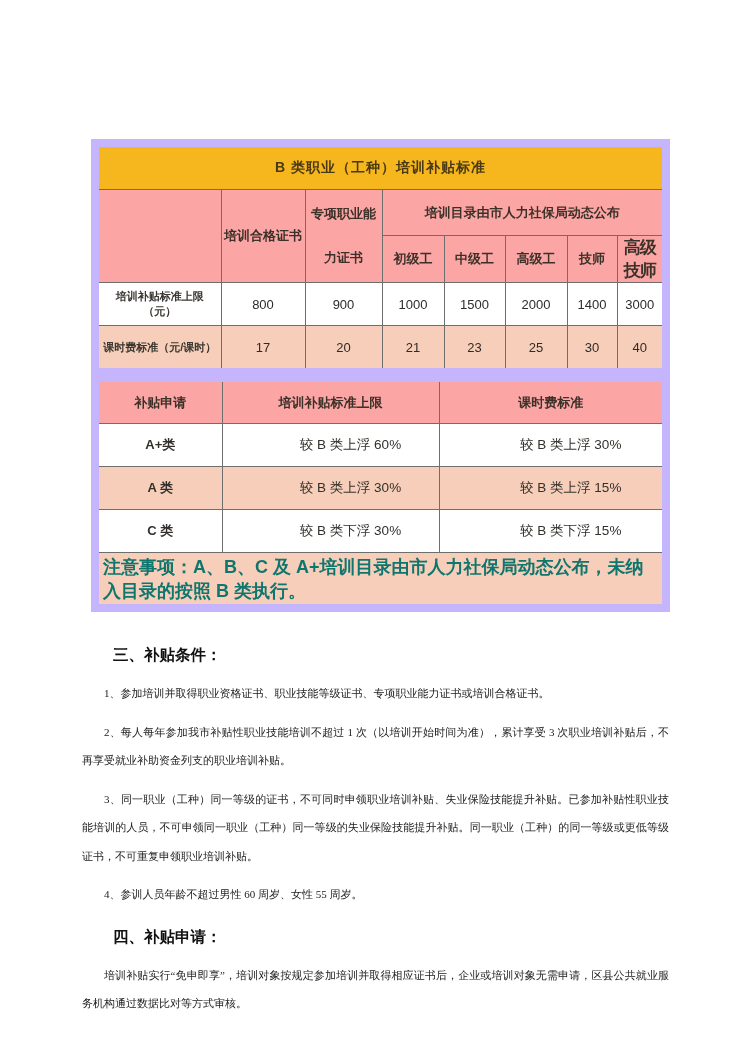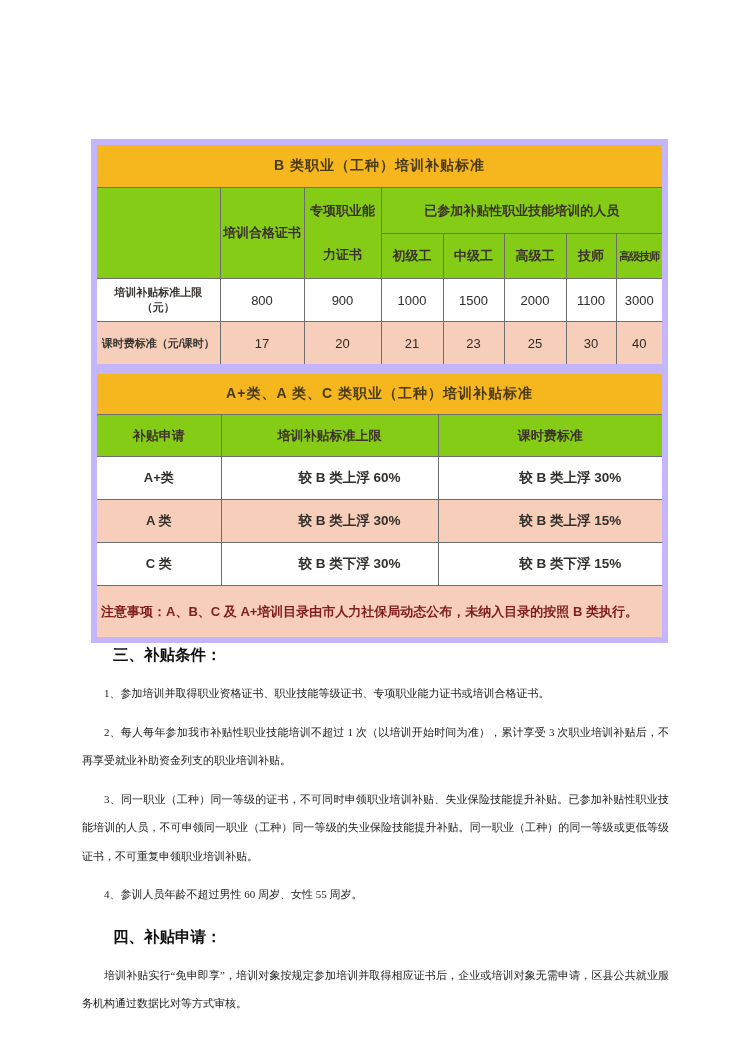"B 类职业（工种）培训补贴标准" table.tbl { border: 6px solid #c4b5fd -> 8px solid #c4b5fd }
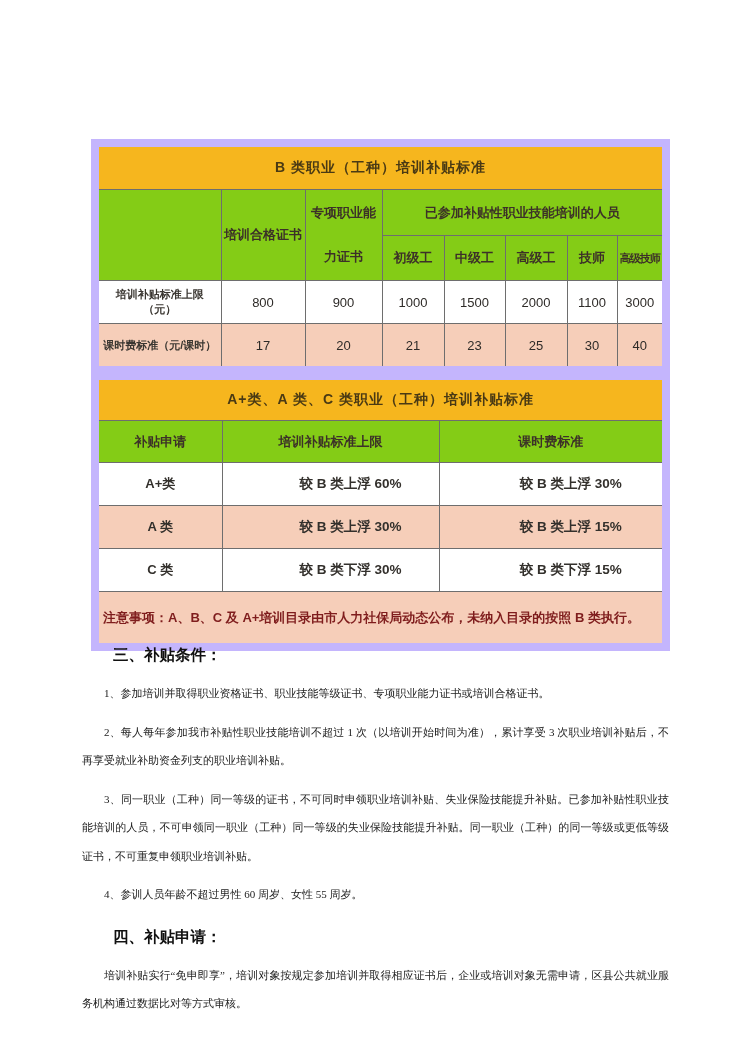"专项职业能" td.hdr { background: #84cc16 -> #fca5a5 }
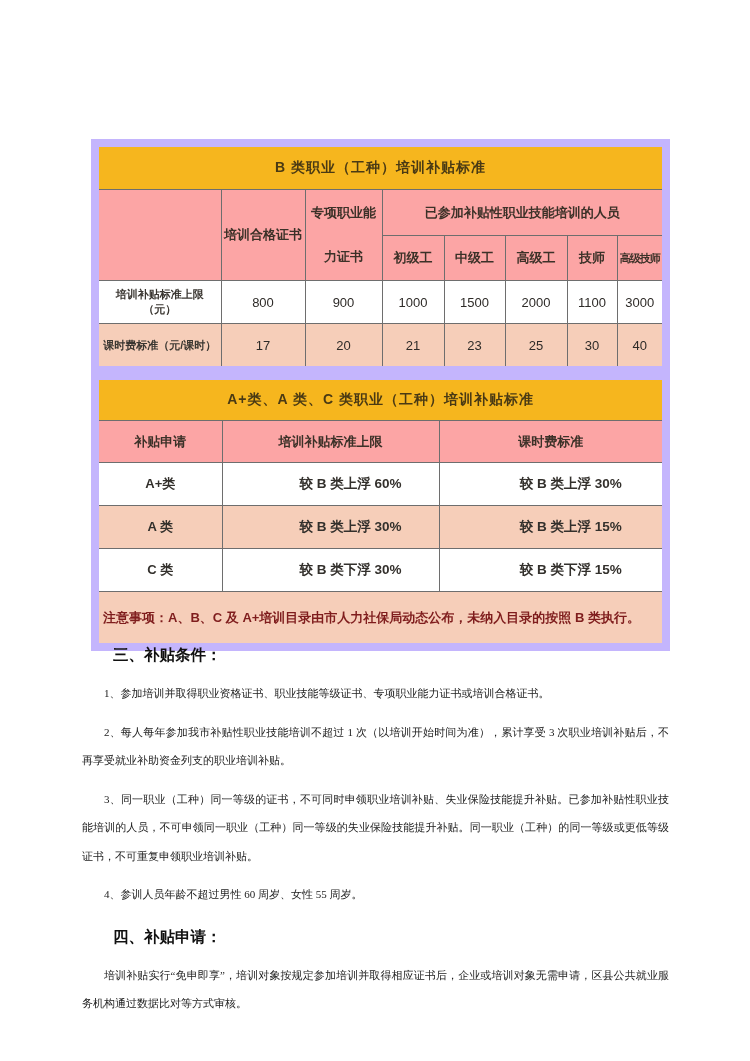"已参加补贴性职业技能培训的人员" td.hdr { text: 已参加补贴性职业技能培训的人员 -> 培训目录由市人力社保局动态公布 }
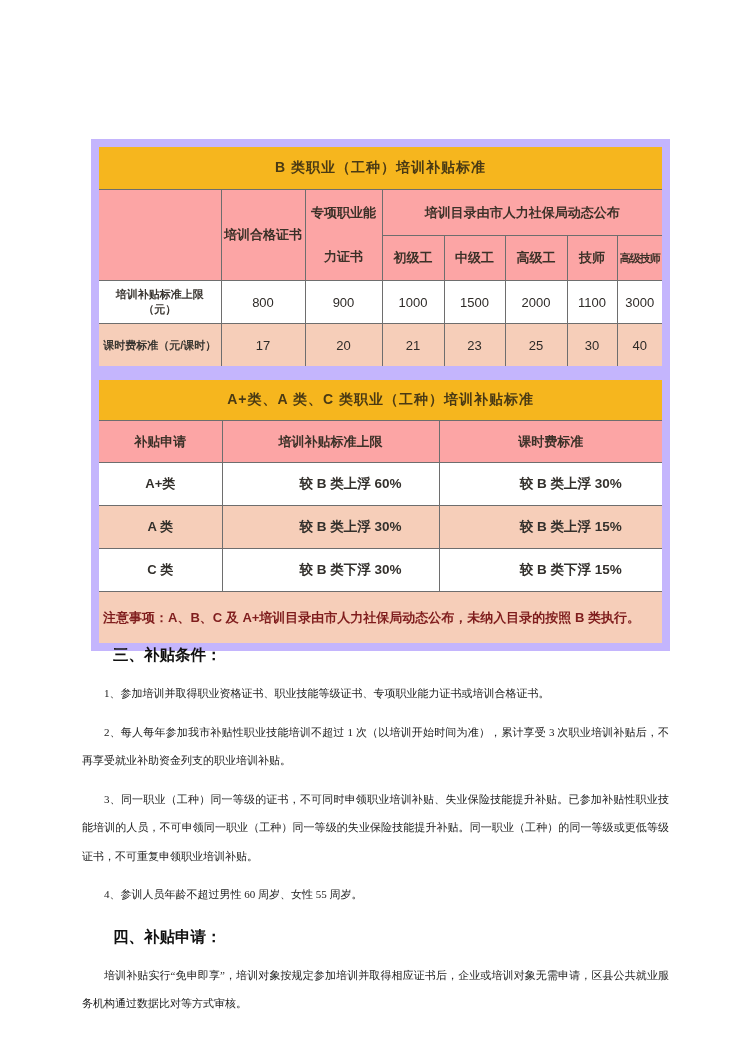"高级技师" .t1 tr.hdr-sub td.lvl-last { font-size: 11px -> 17px }
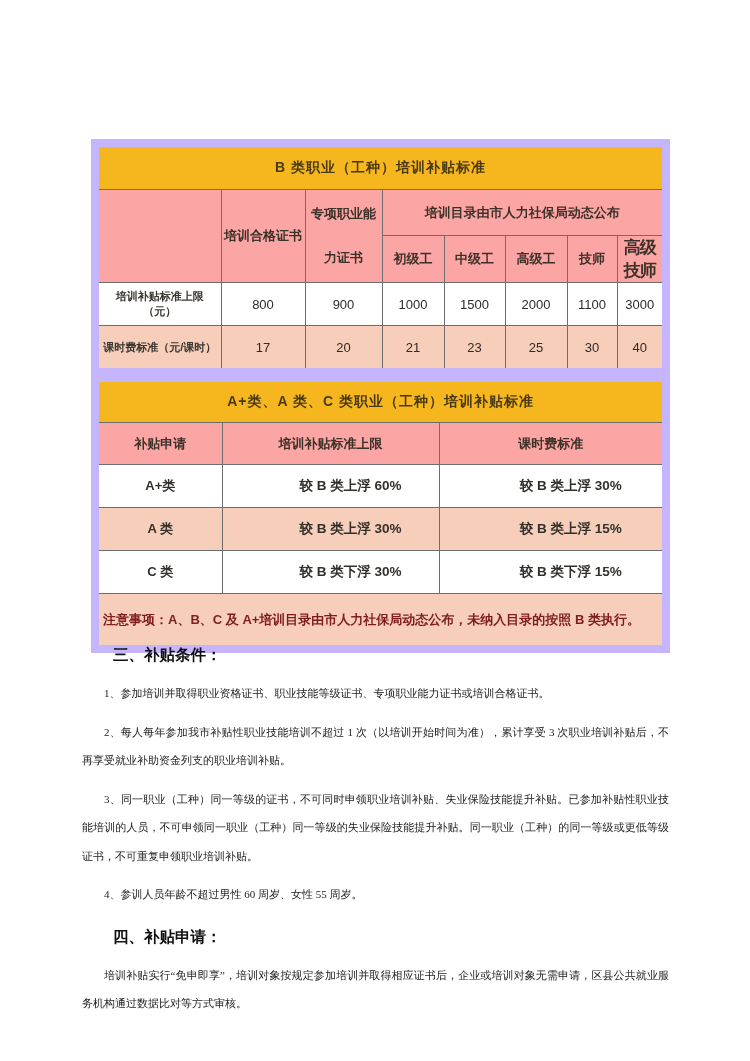"1100" td.num { text: 1100 -> 1400 }
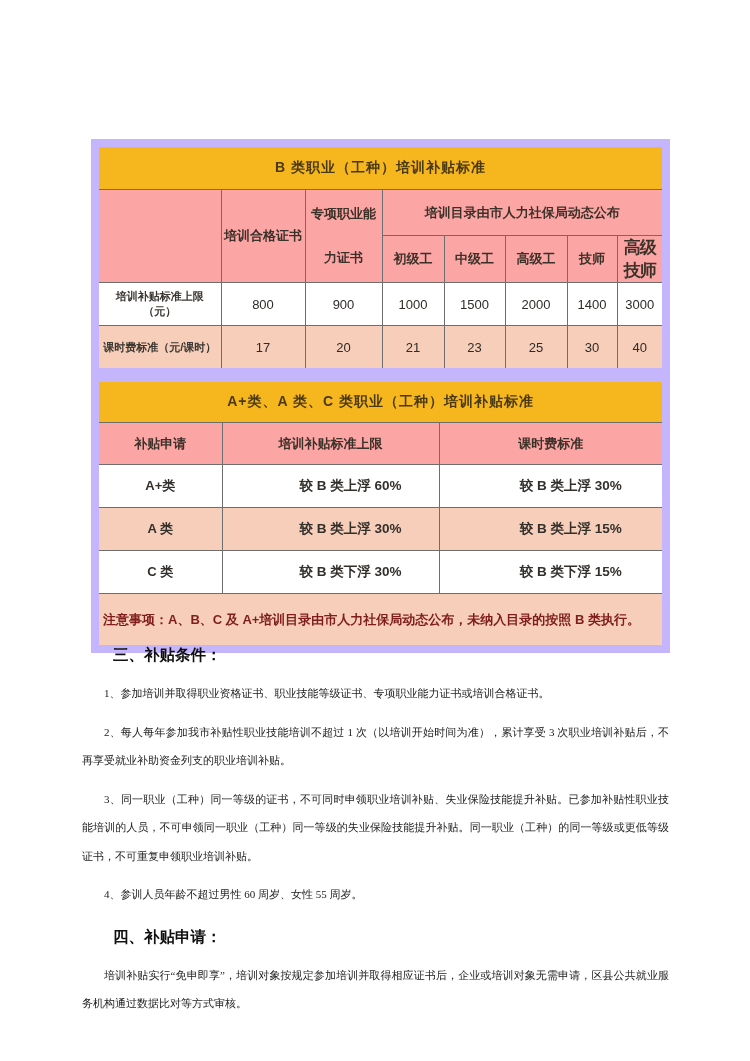"A+类、A 类、C 类职业（工种）培训补贴标准" tr { html: <tr> <td>A+类、A 类、C 类职业（工种）培训补贴标准</td> </tr> -> none }
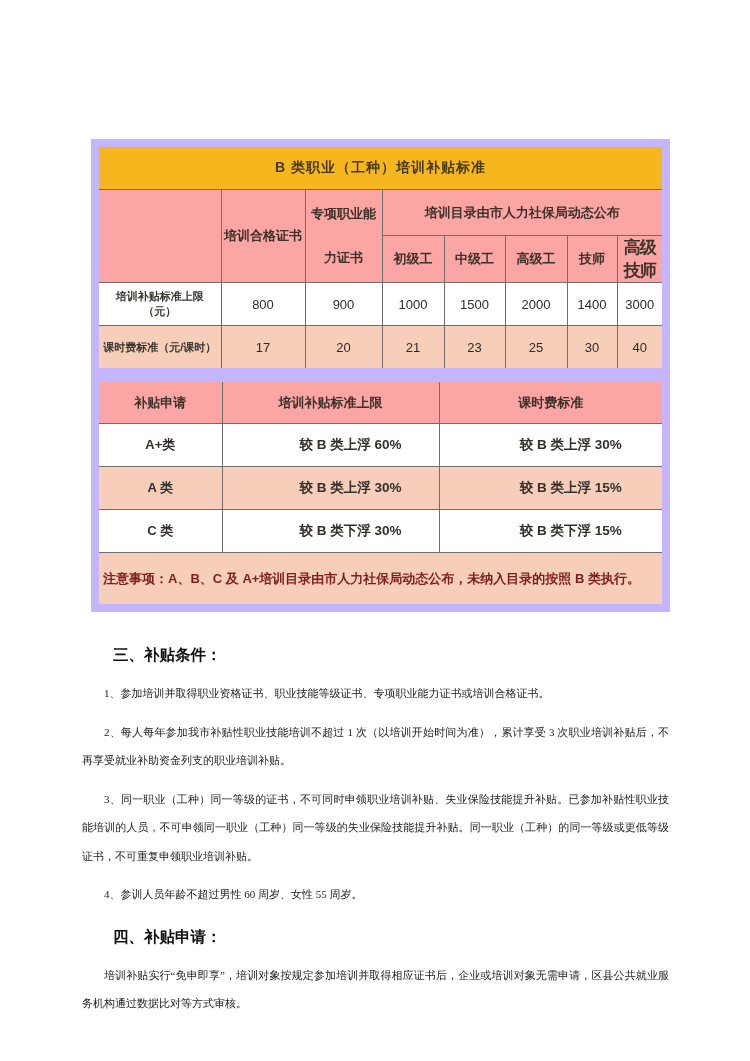"较 B 类上浮 60%" .t2 td.val { font-weight: bold -> normal }
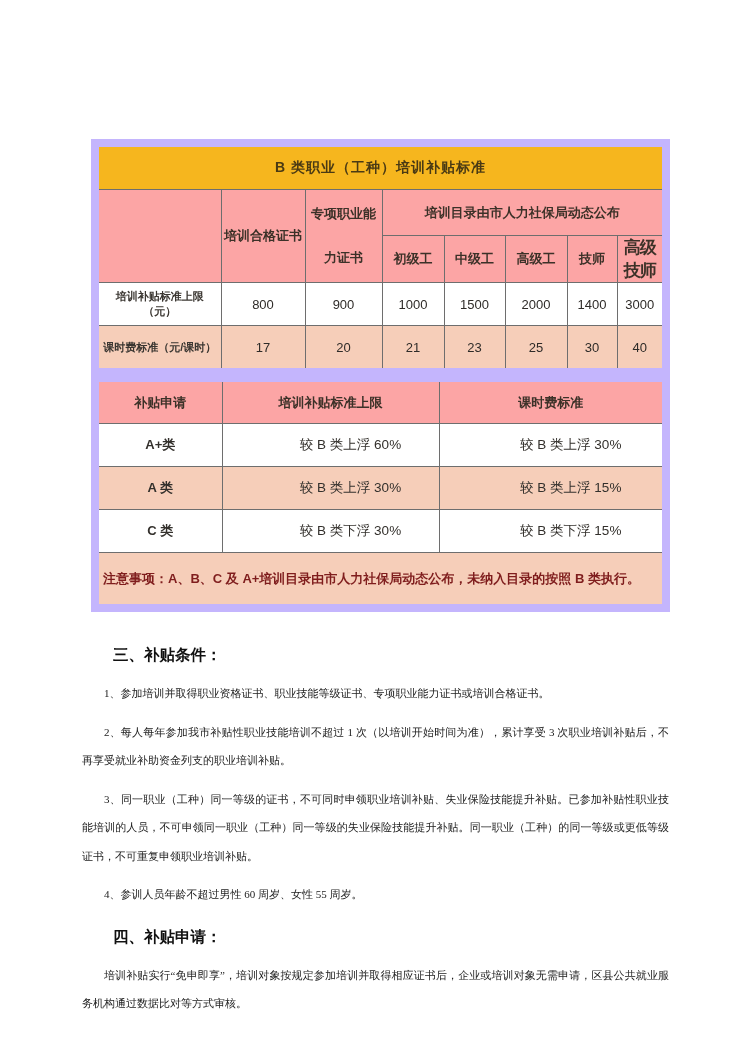"注意事项：A、B、C 及 A+培训目录由市人力社保局动态公布，未纳入目录的按照" td.notes-cell { color: #7f1d1d -> #0f766e; font-size: 13px -> 18px }
